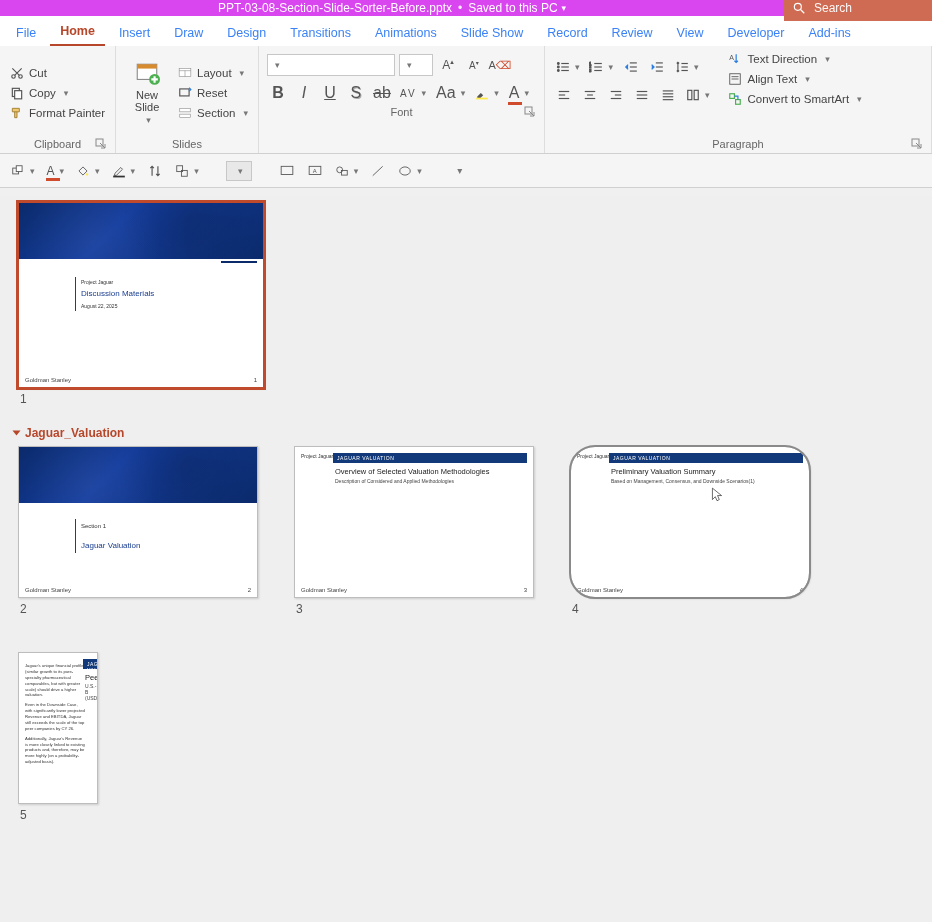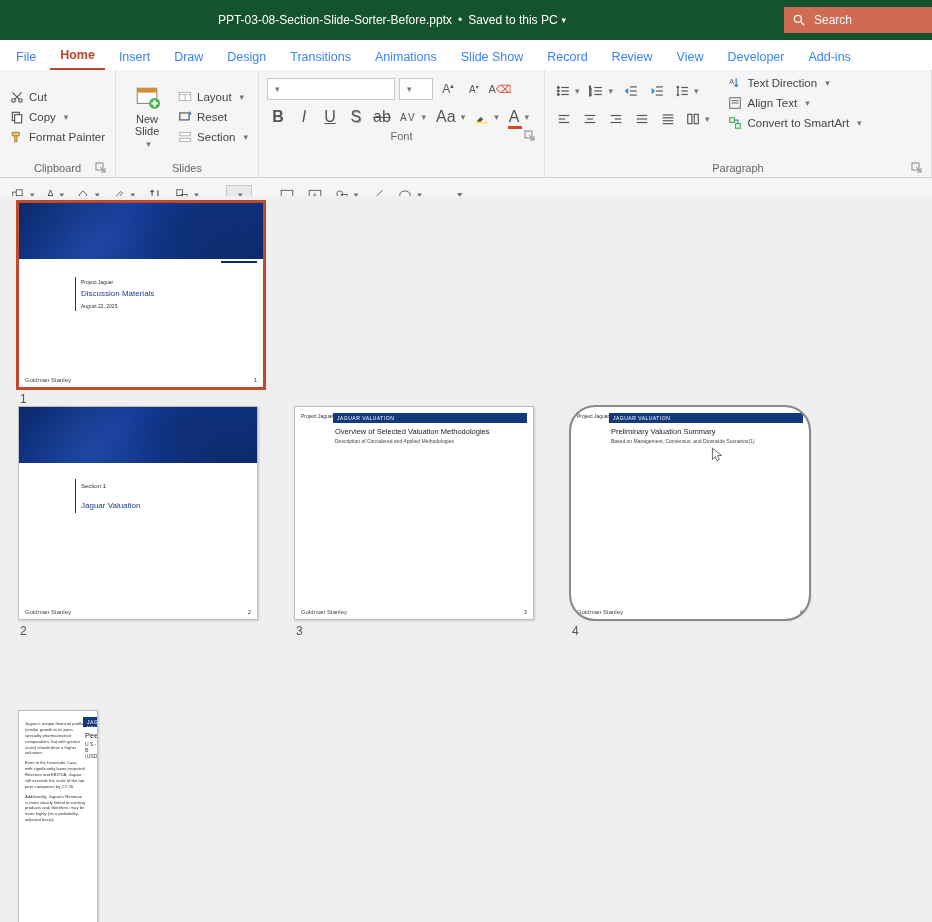"PPT-03-08-Section-Slide-Sorter-Before.pp" .titlebar { background: #14532d -> #d946ef; height: 40px -> 16px }
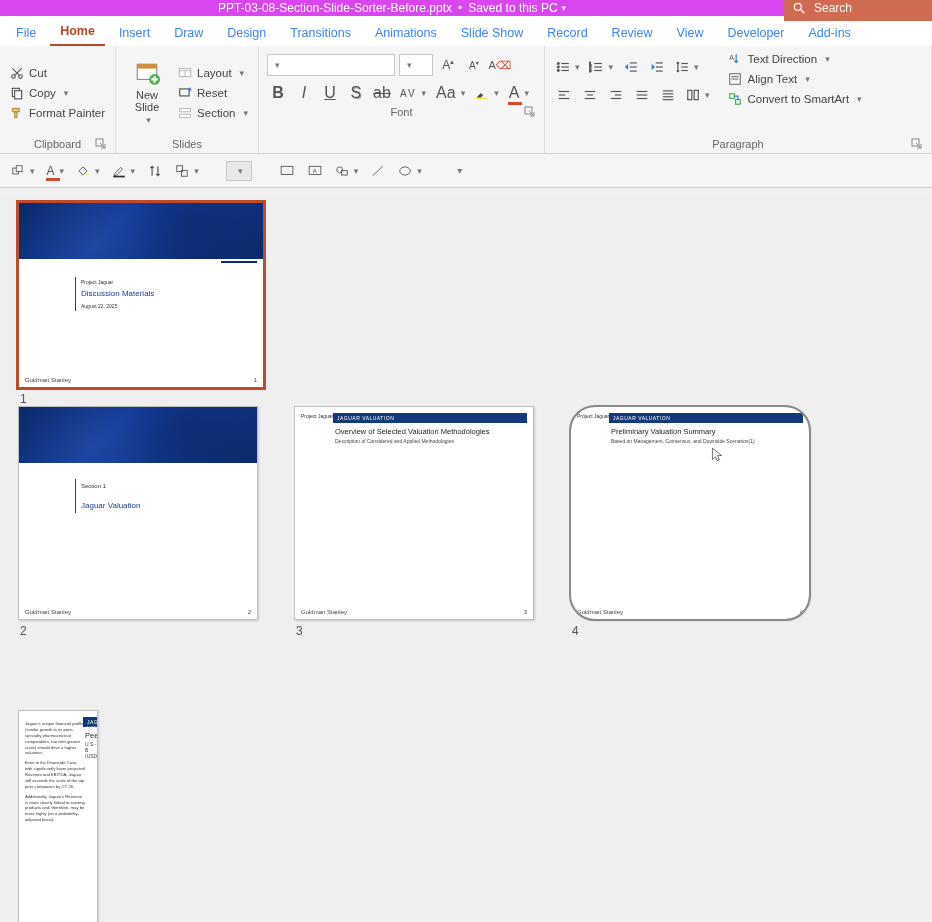"Jaguar_Valuation" div.section-header { html: none -> <div> <span></span> <span>Jaguar_Valuation</span> </div> }
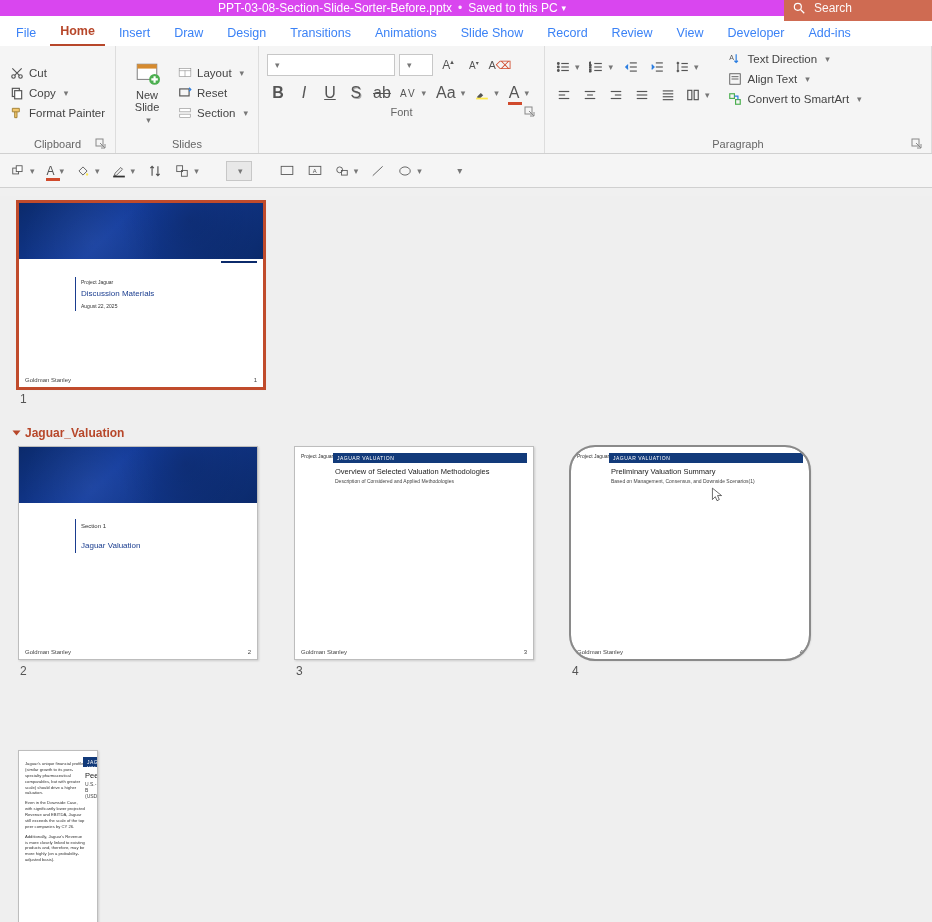"Overview of Selected Valuation" .thumb { height: 214px -> 152px }
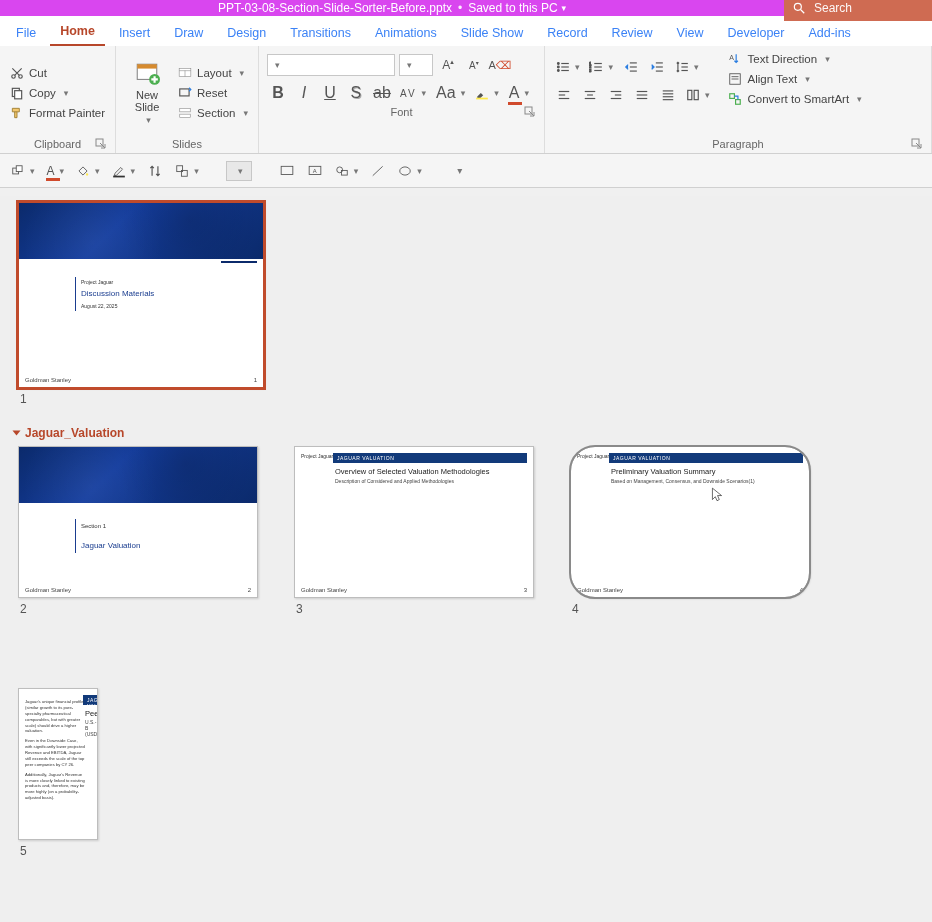"Pee" div.thumb { margin-top: 36px -> none }
